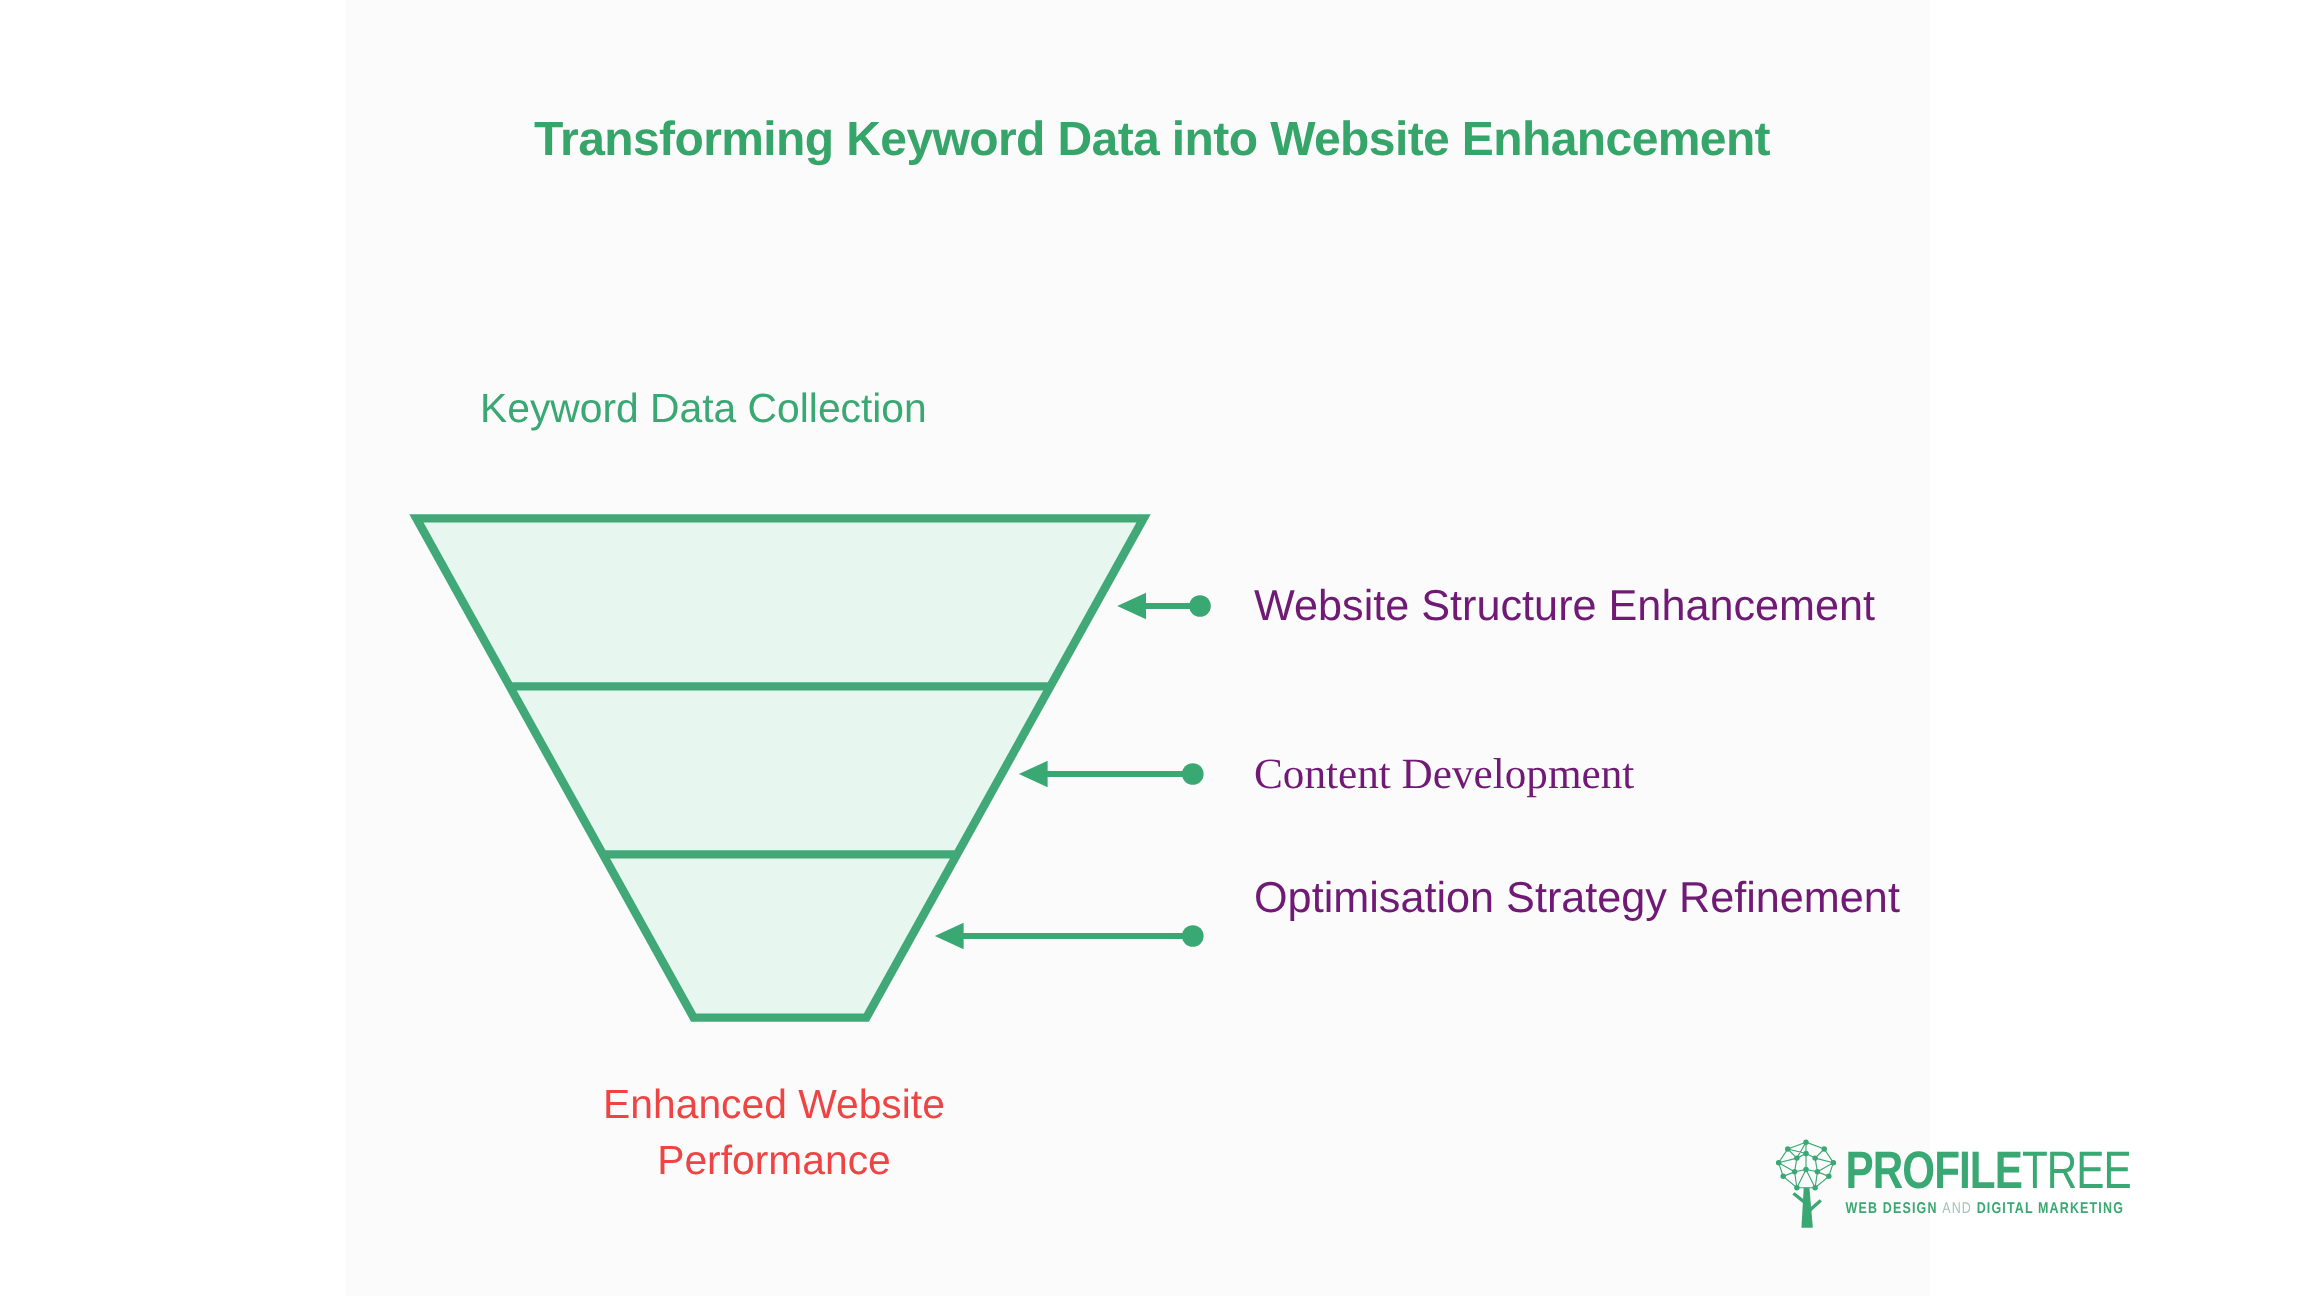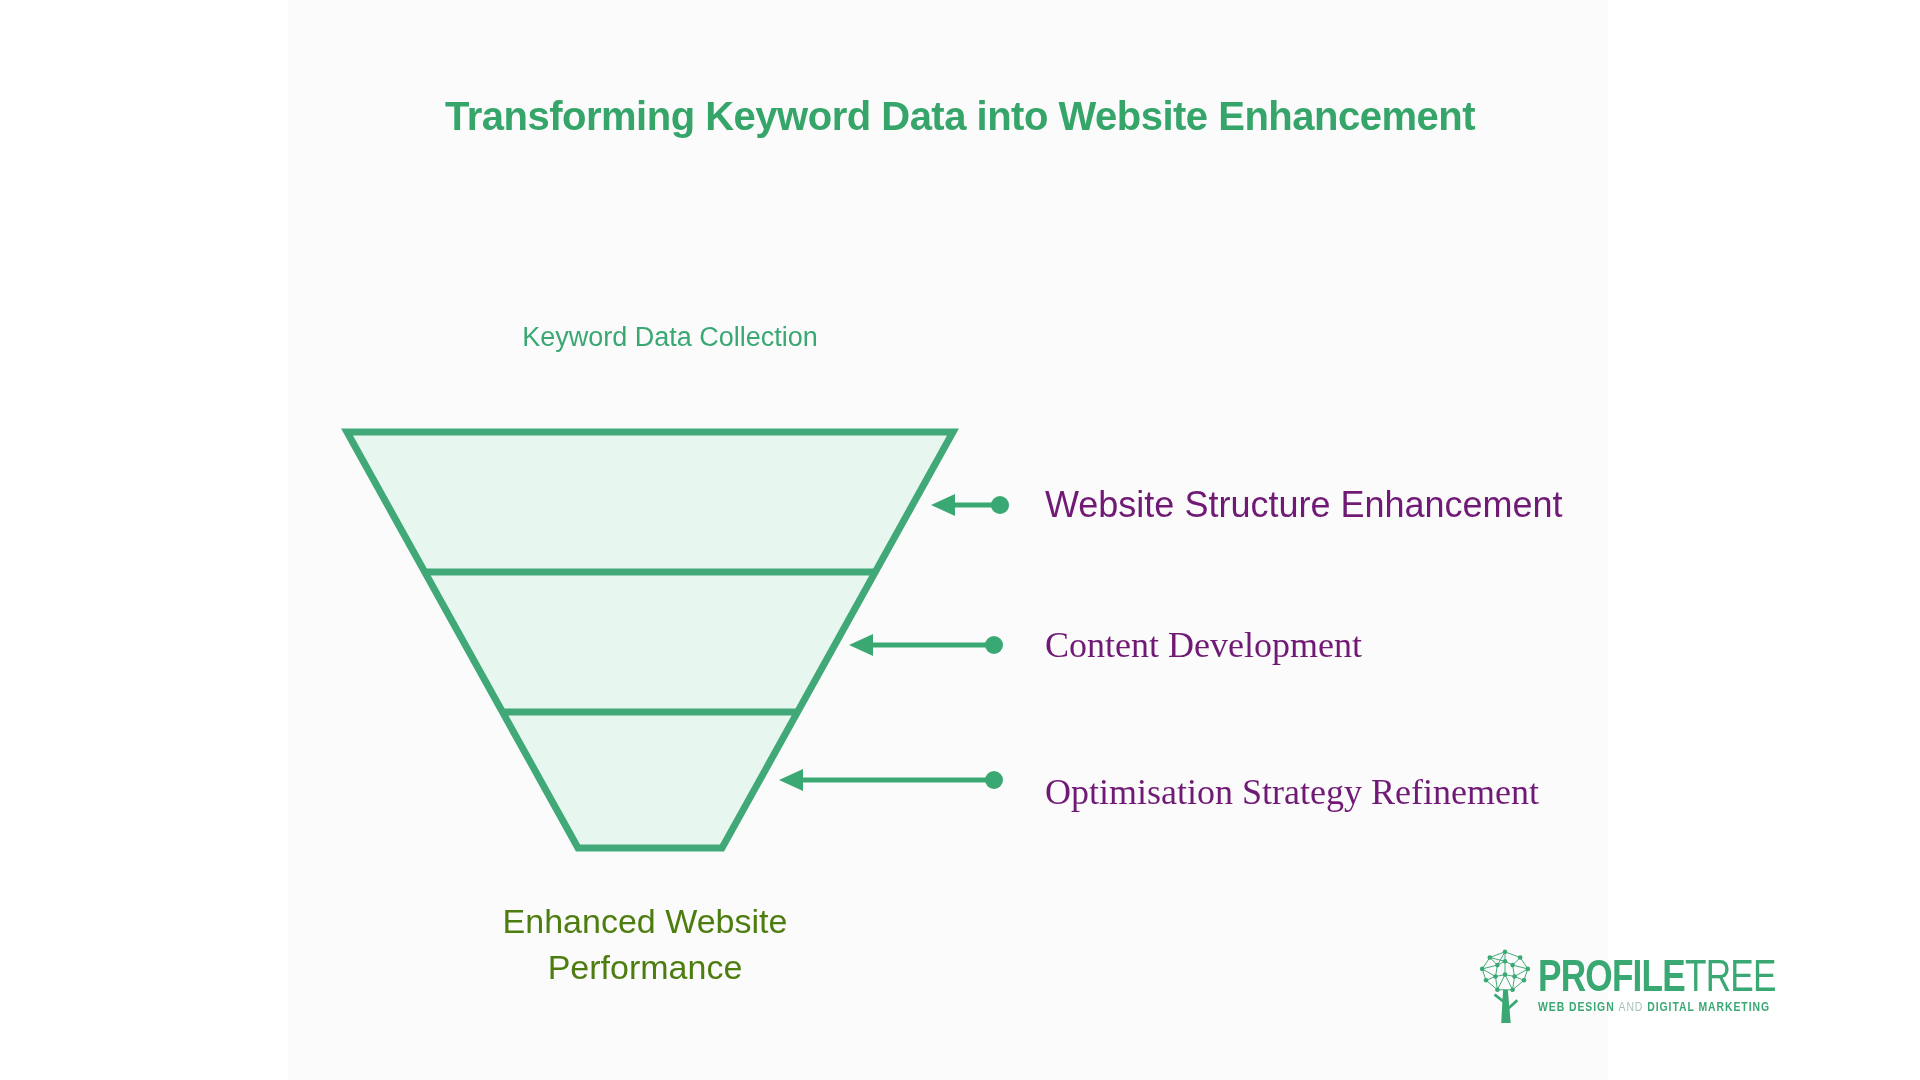"Keyword Data Collection" .kw-label { font-size: 27px -> 34px; left: 420px -> 400px; text-align: center -> left }
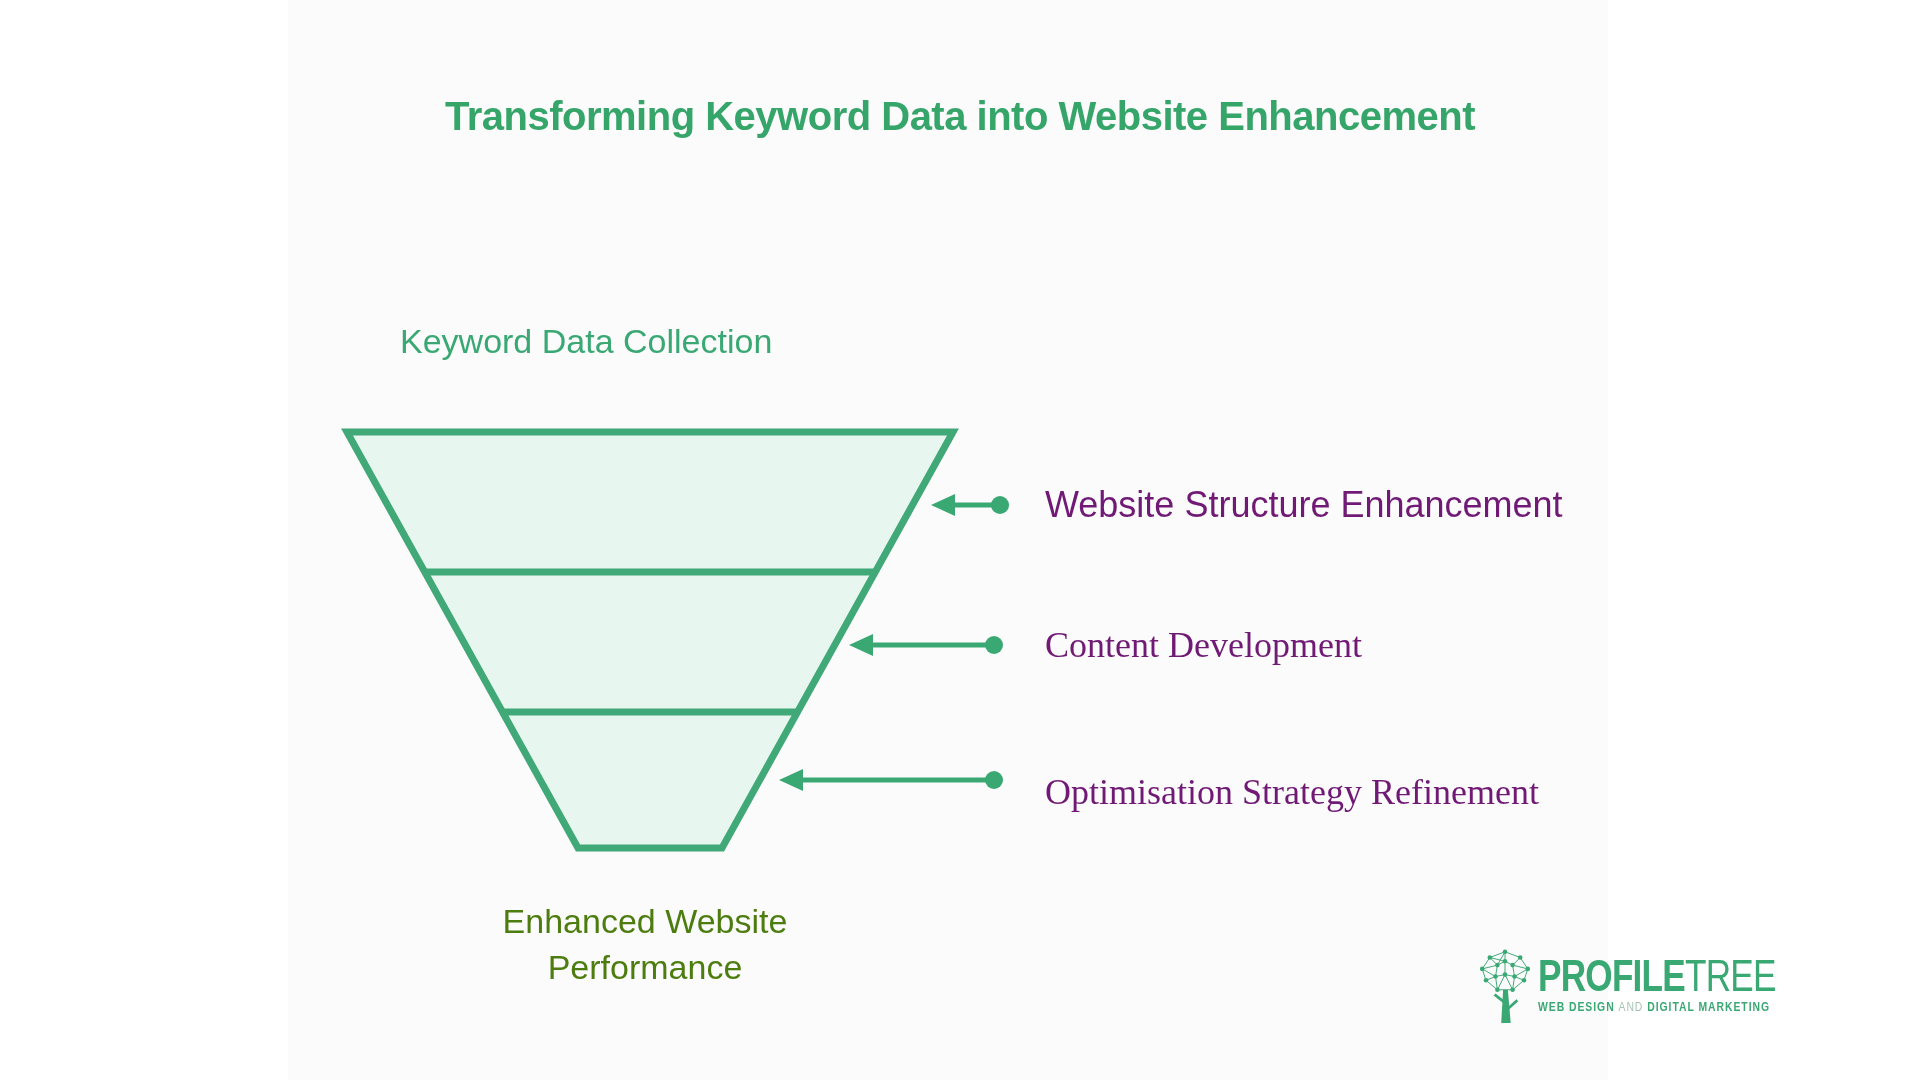"Optimisation Strategy Refinement" .stage-label.s3 { font-family: Liberation Serif, serif -> none; top: 772px -> 728px }
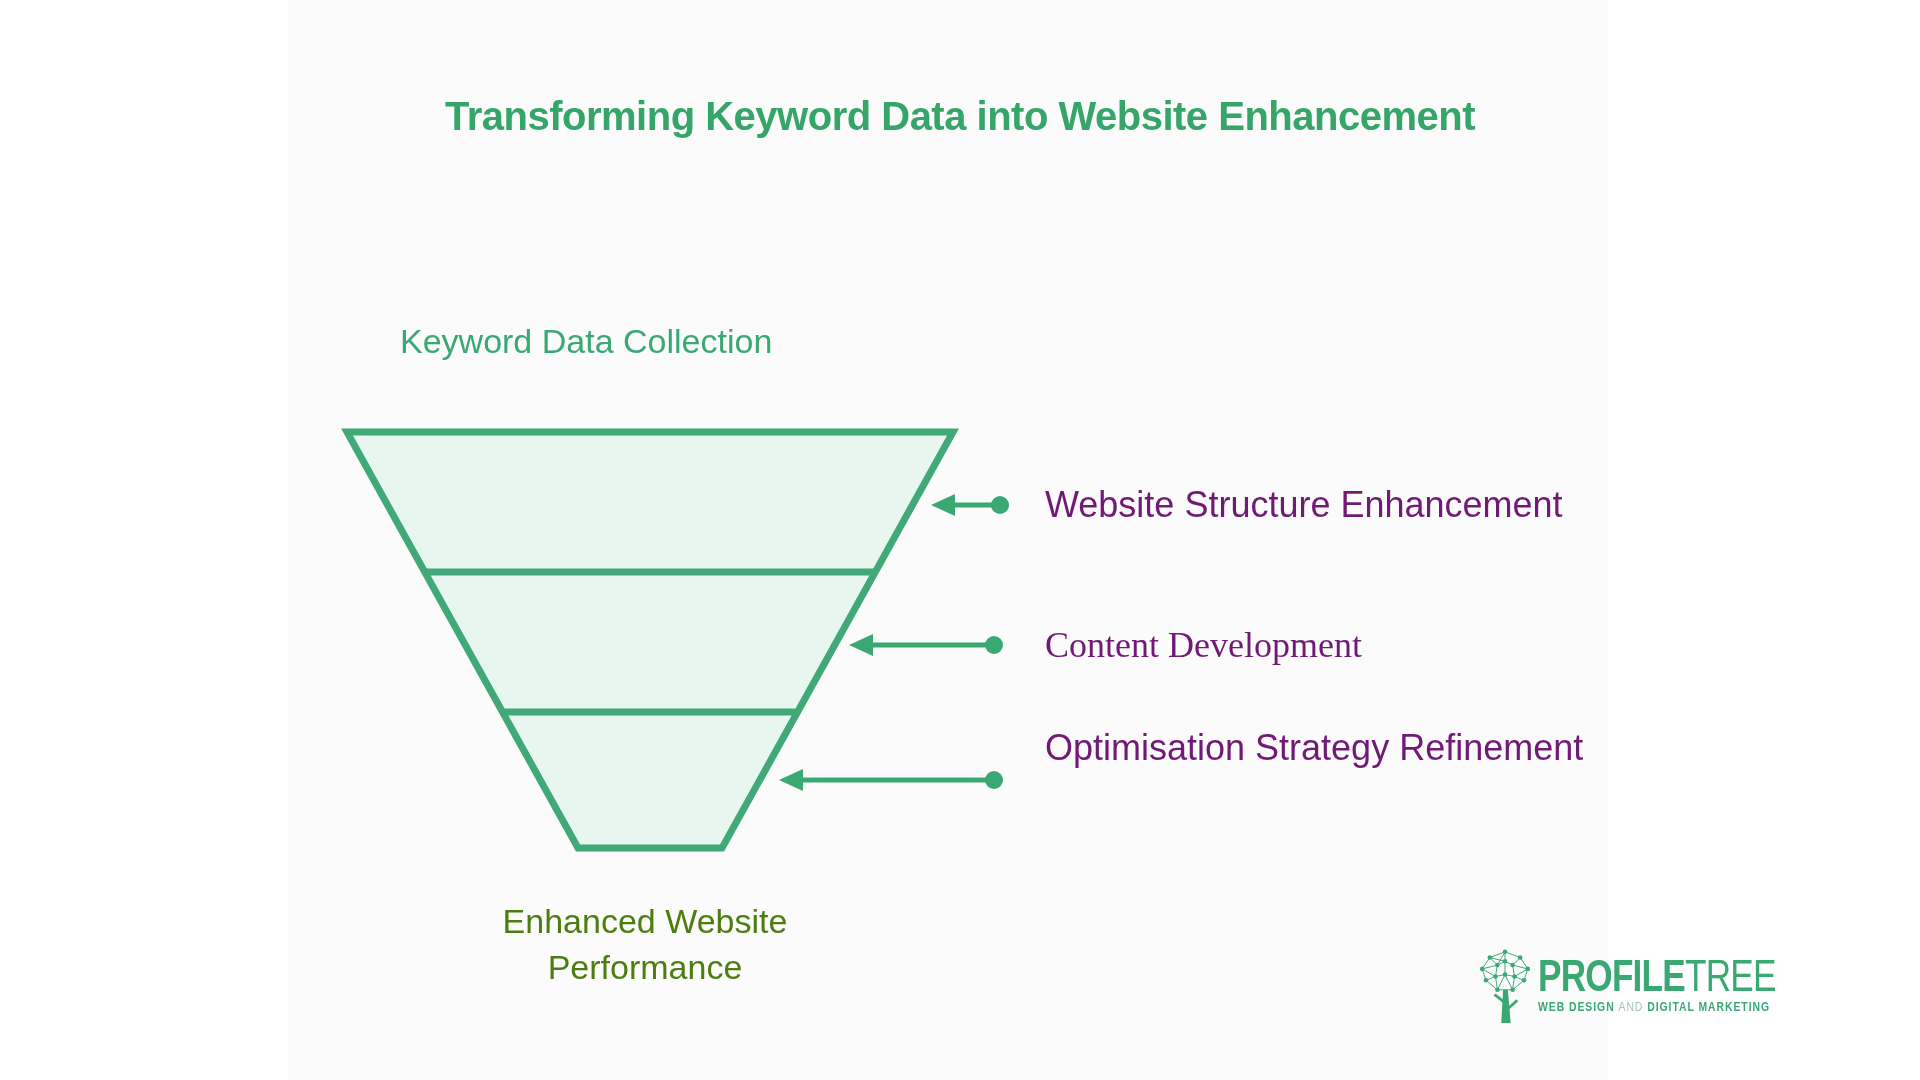"Enhanced Website Performance" .bottom-label { color: #4d7c0f -> #ef4444 }
